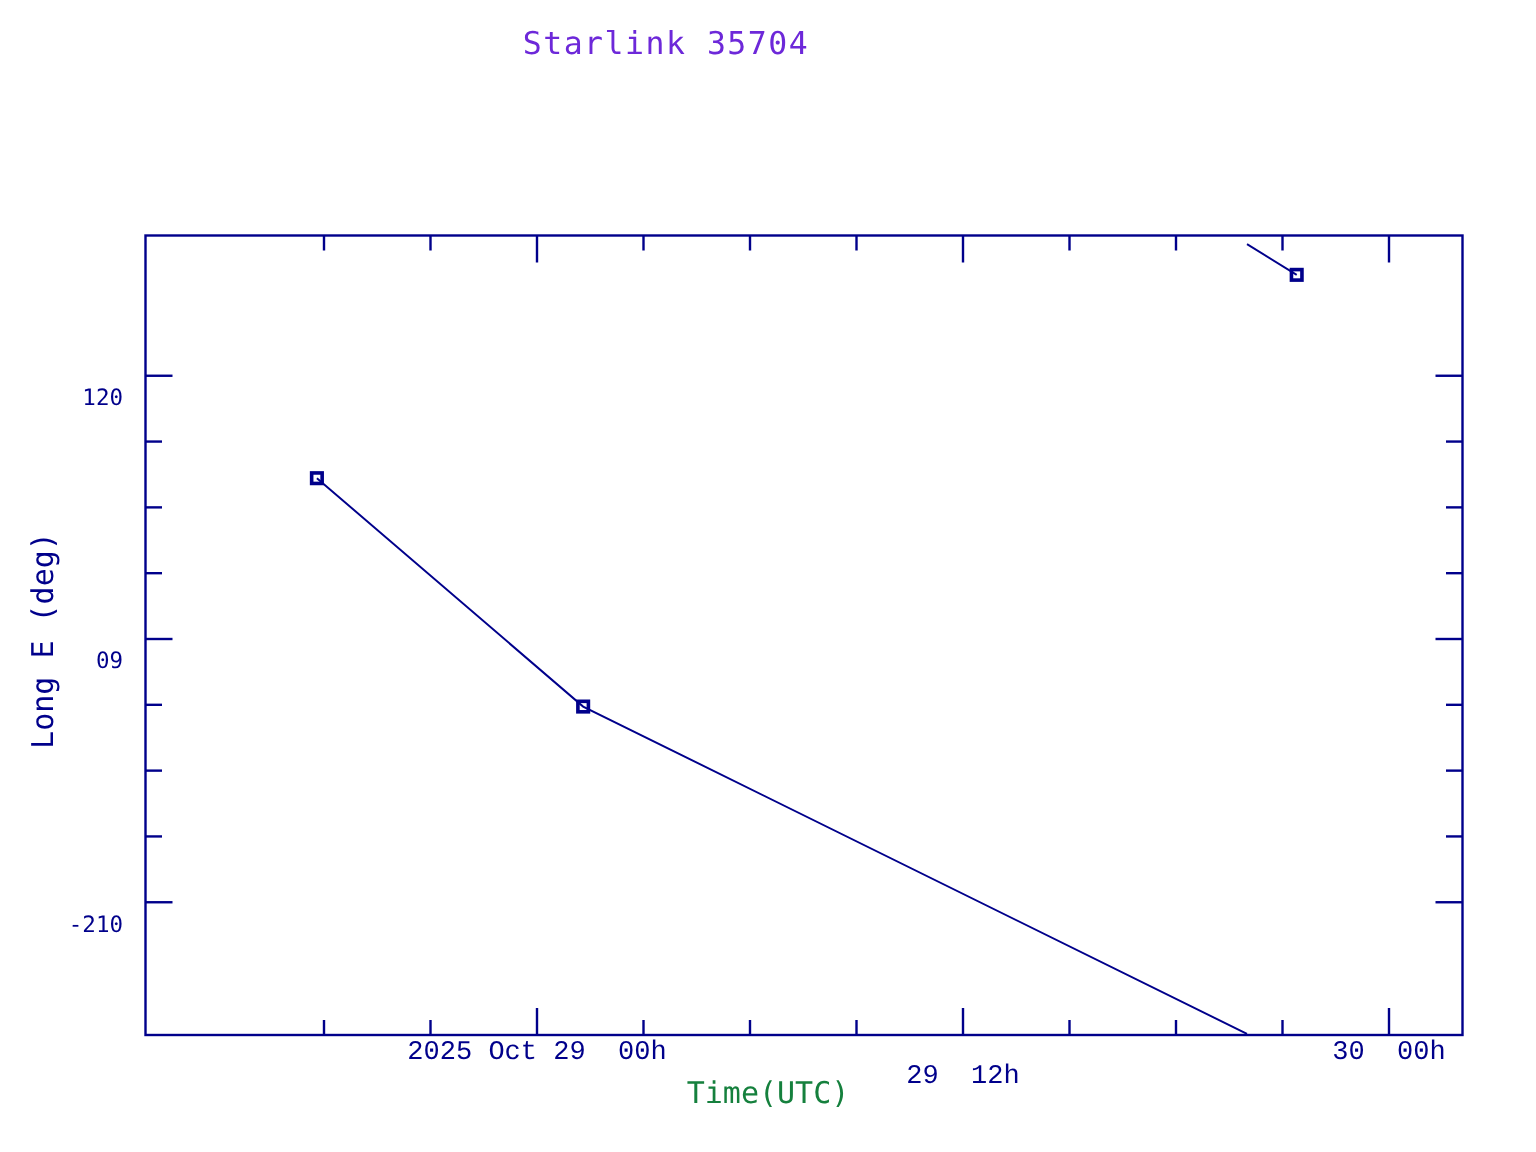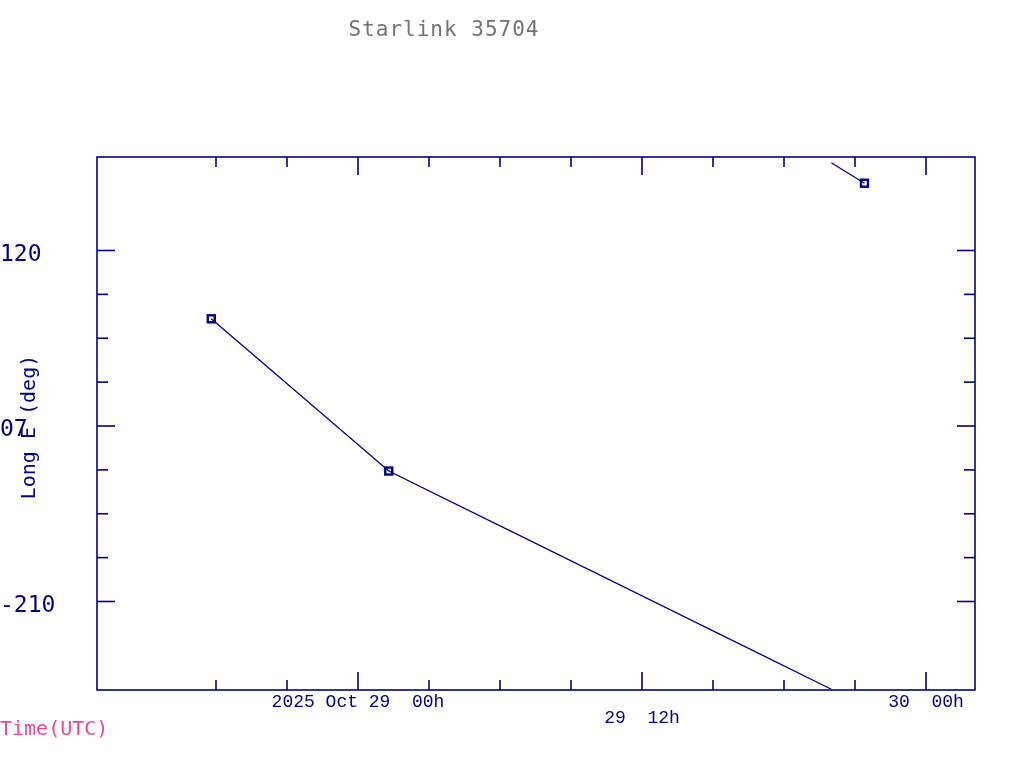"Starlink 35704" .title { color: #737373 -> #6d28d9 }
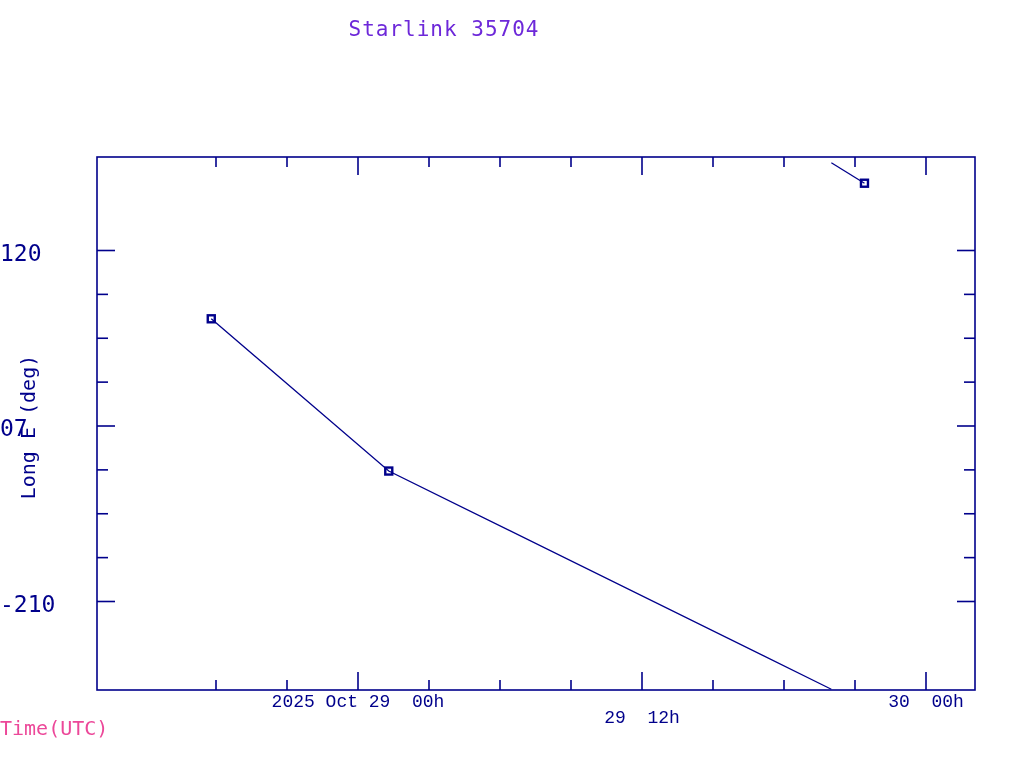"120" .tick-label-y { font-size: 23px -> 15px; margin-top: none -> 16px; text-align: none -> right }
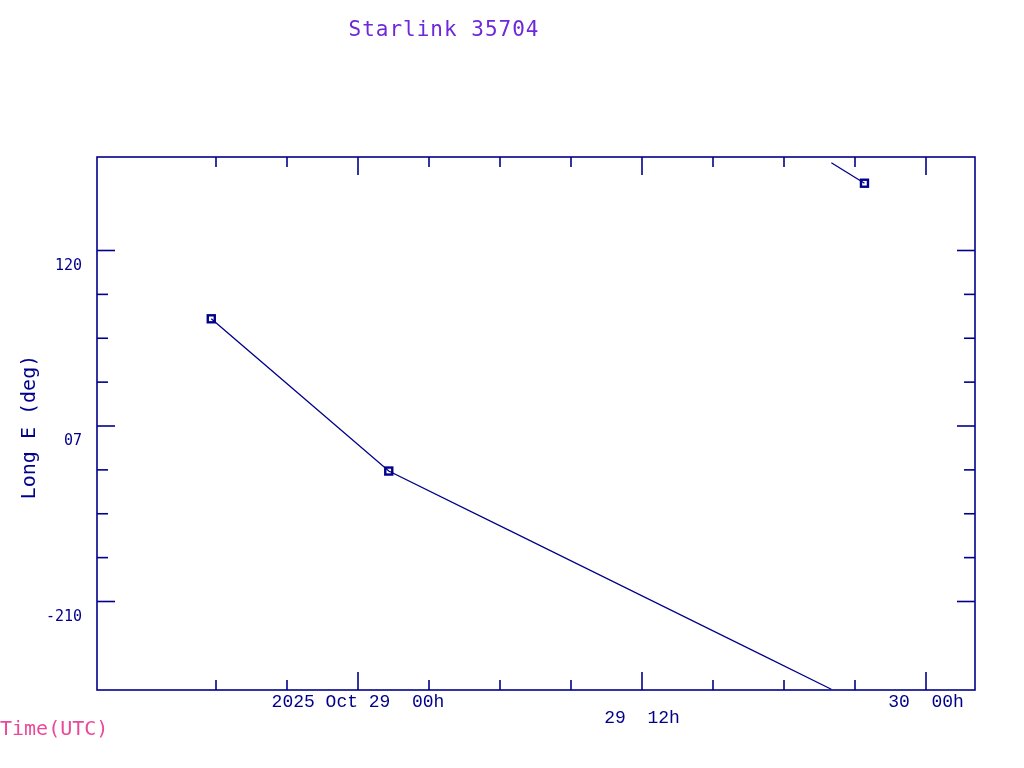"07" div.tick-label-y { text: 07 -> 09 }
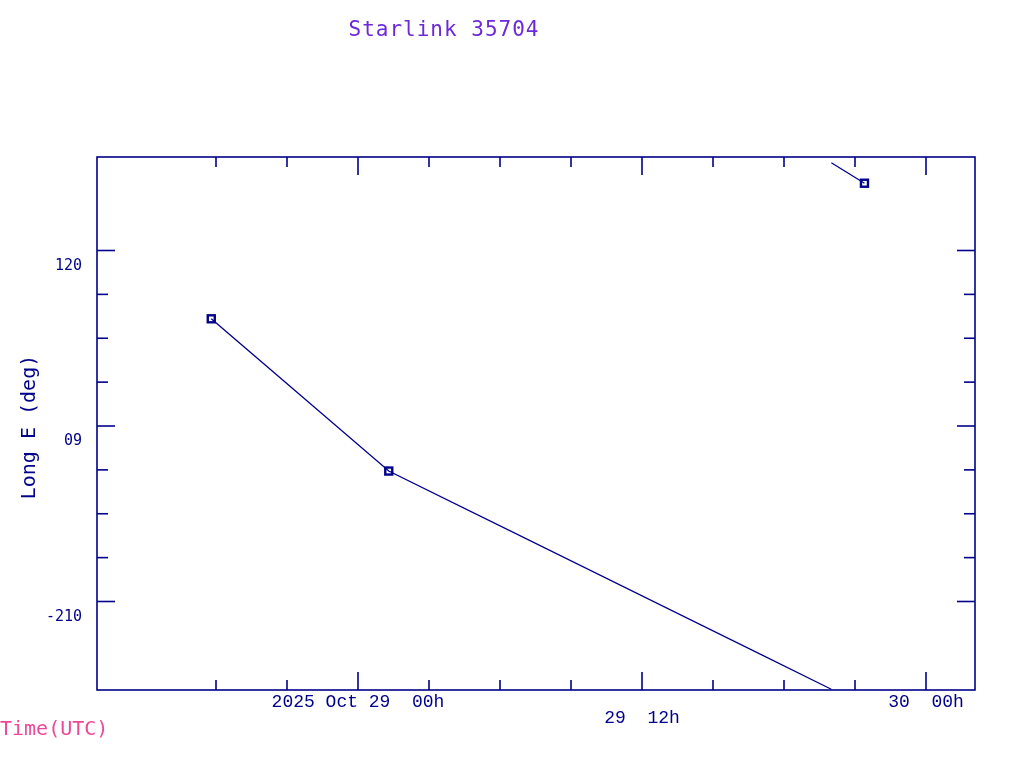"Time(UTC)" .xlabel { color: #ec4899 -> #15803d; text-align: none -> center }
